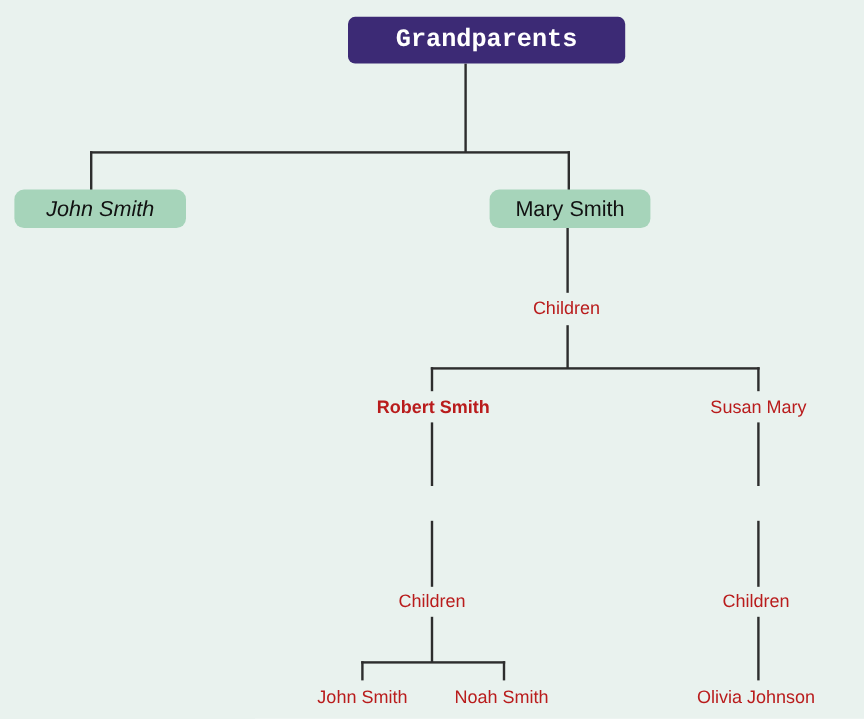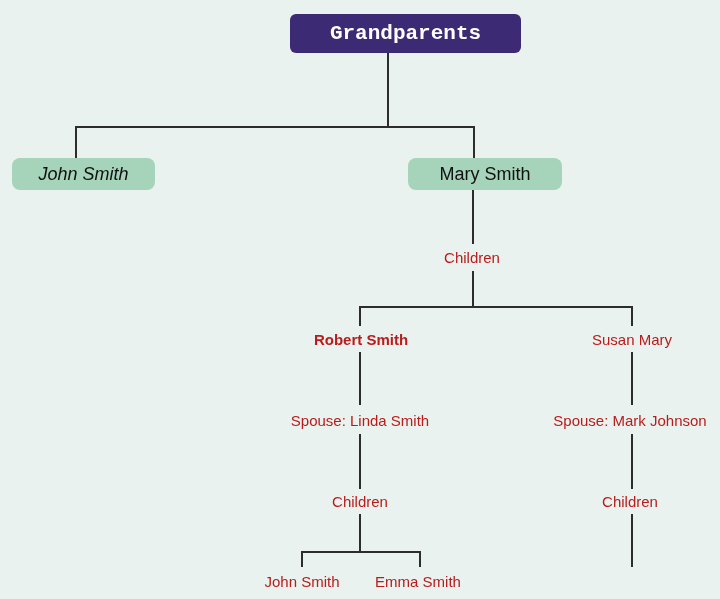"Mary Smith" div.node { width: 154px -> 134px }
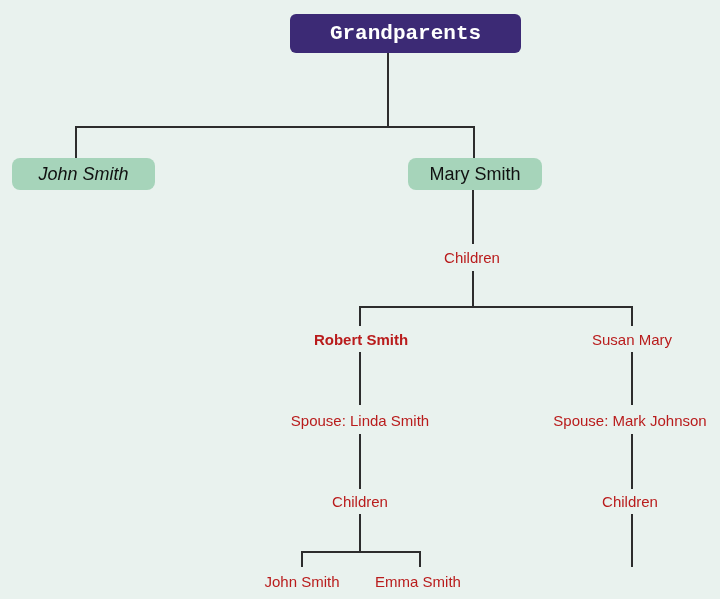"Spouse: Linda Smith" div.lbl { html: <div>Spouse: Linda Smith</div> -> none }
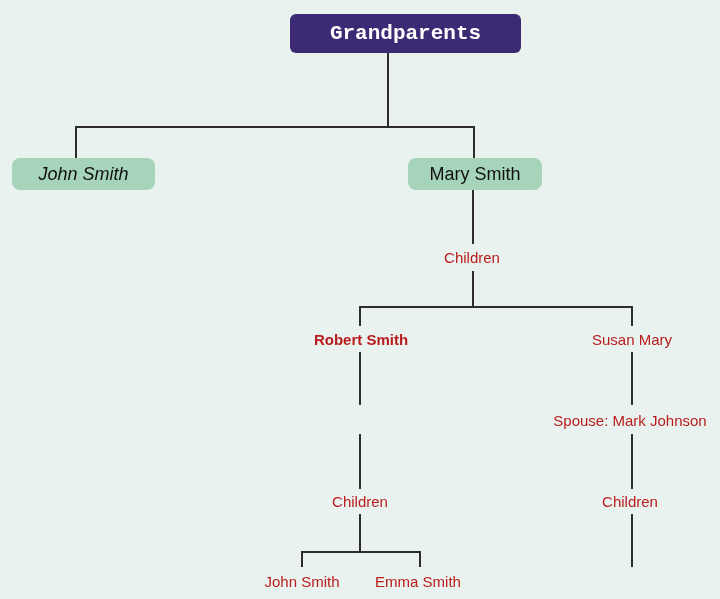"Spouse: Mark Johnson" div.lbl { html: <div>Spouse: Mark Johnson</div> -> none }
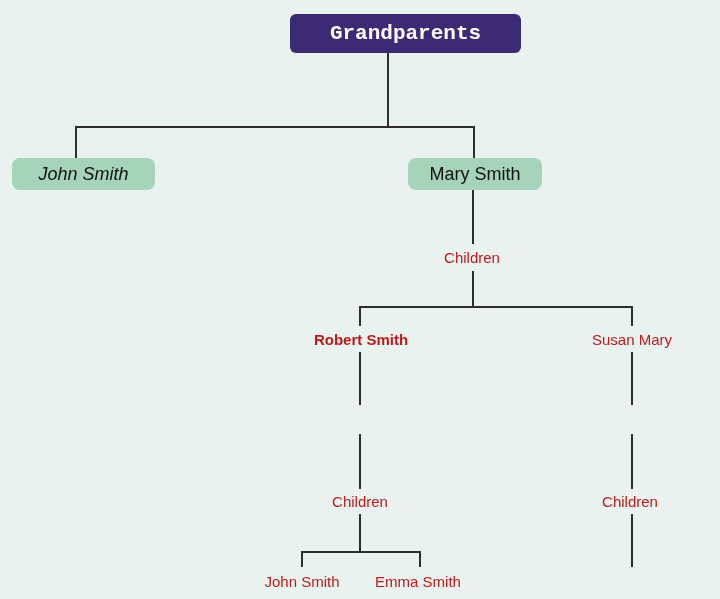"Emma Smith" div.lbl { text: Emma -> Noah }
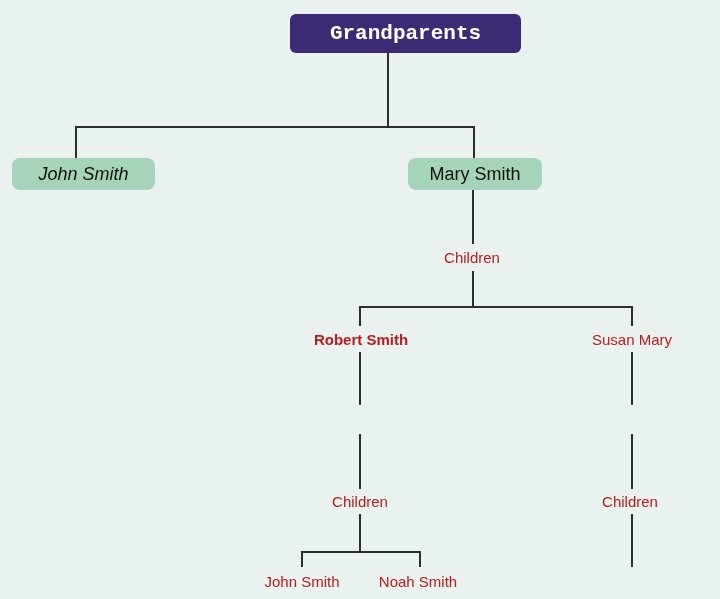"Olivia Johnson" div.lbl { html: none -> <div>Olivia Johnson</div> }
